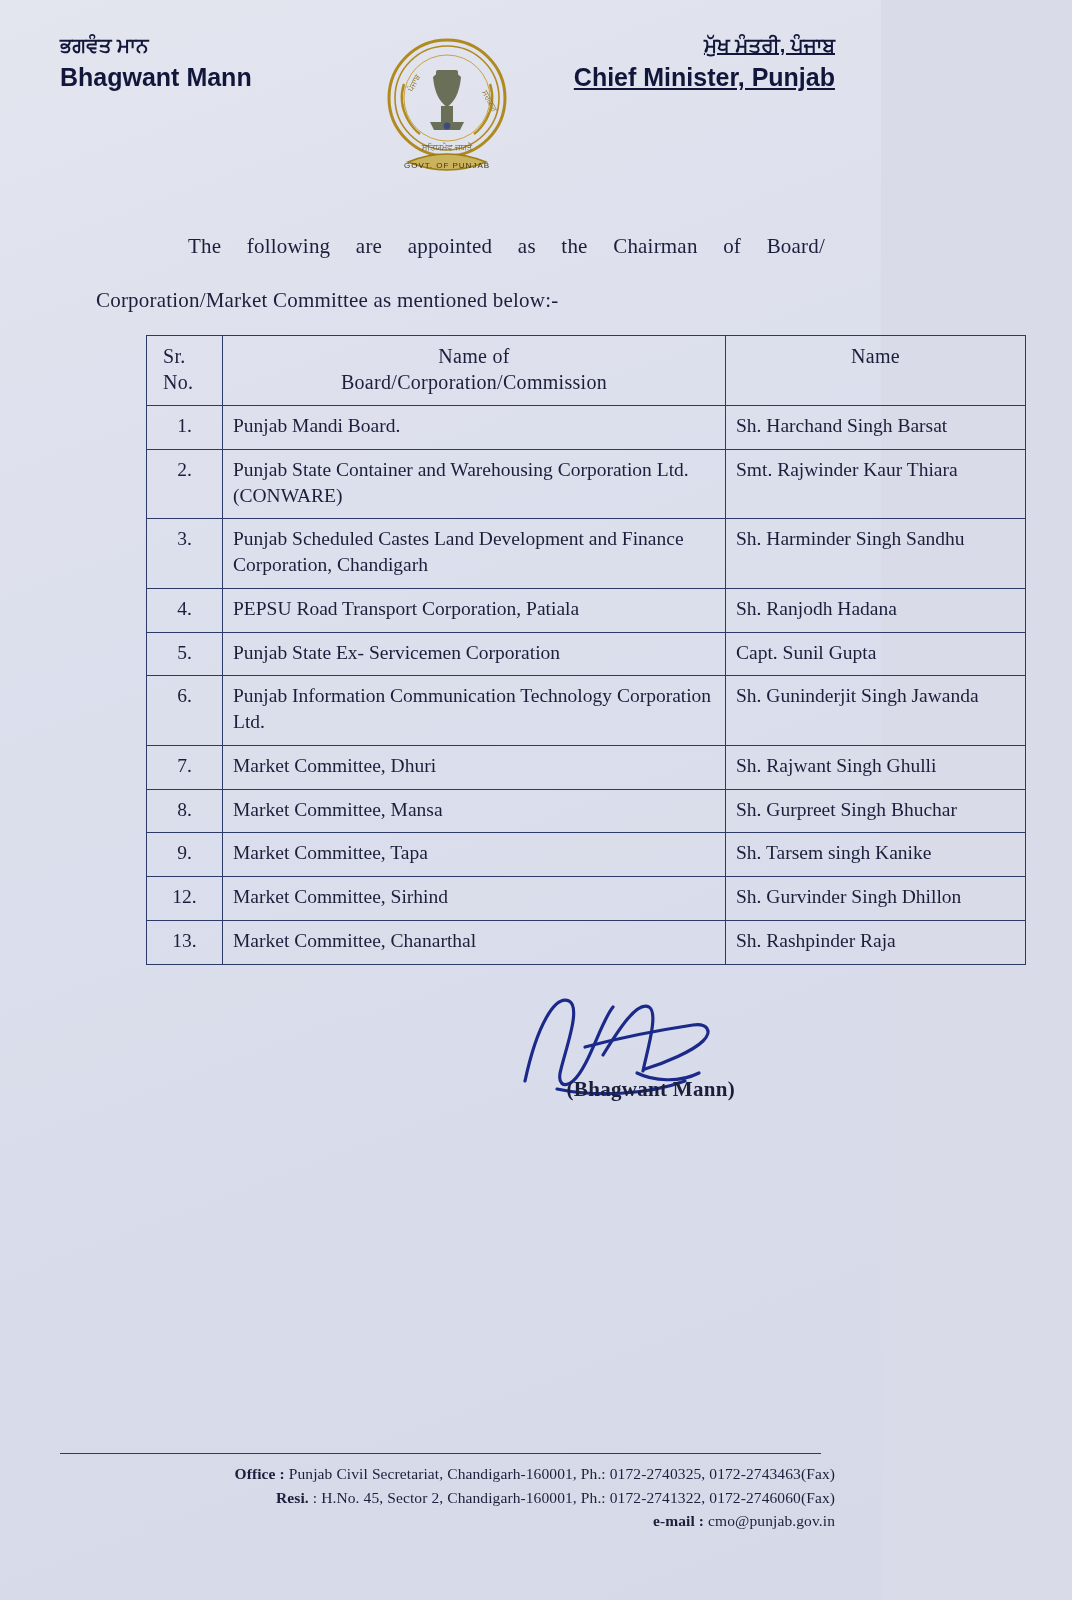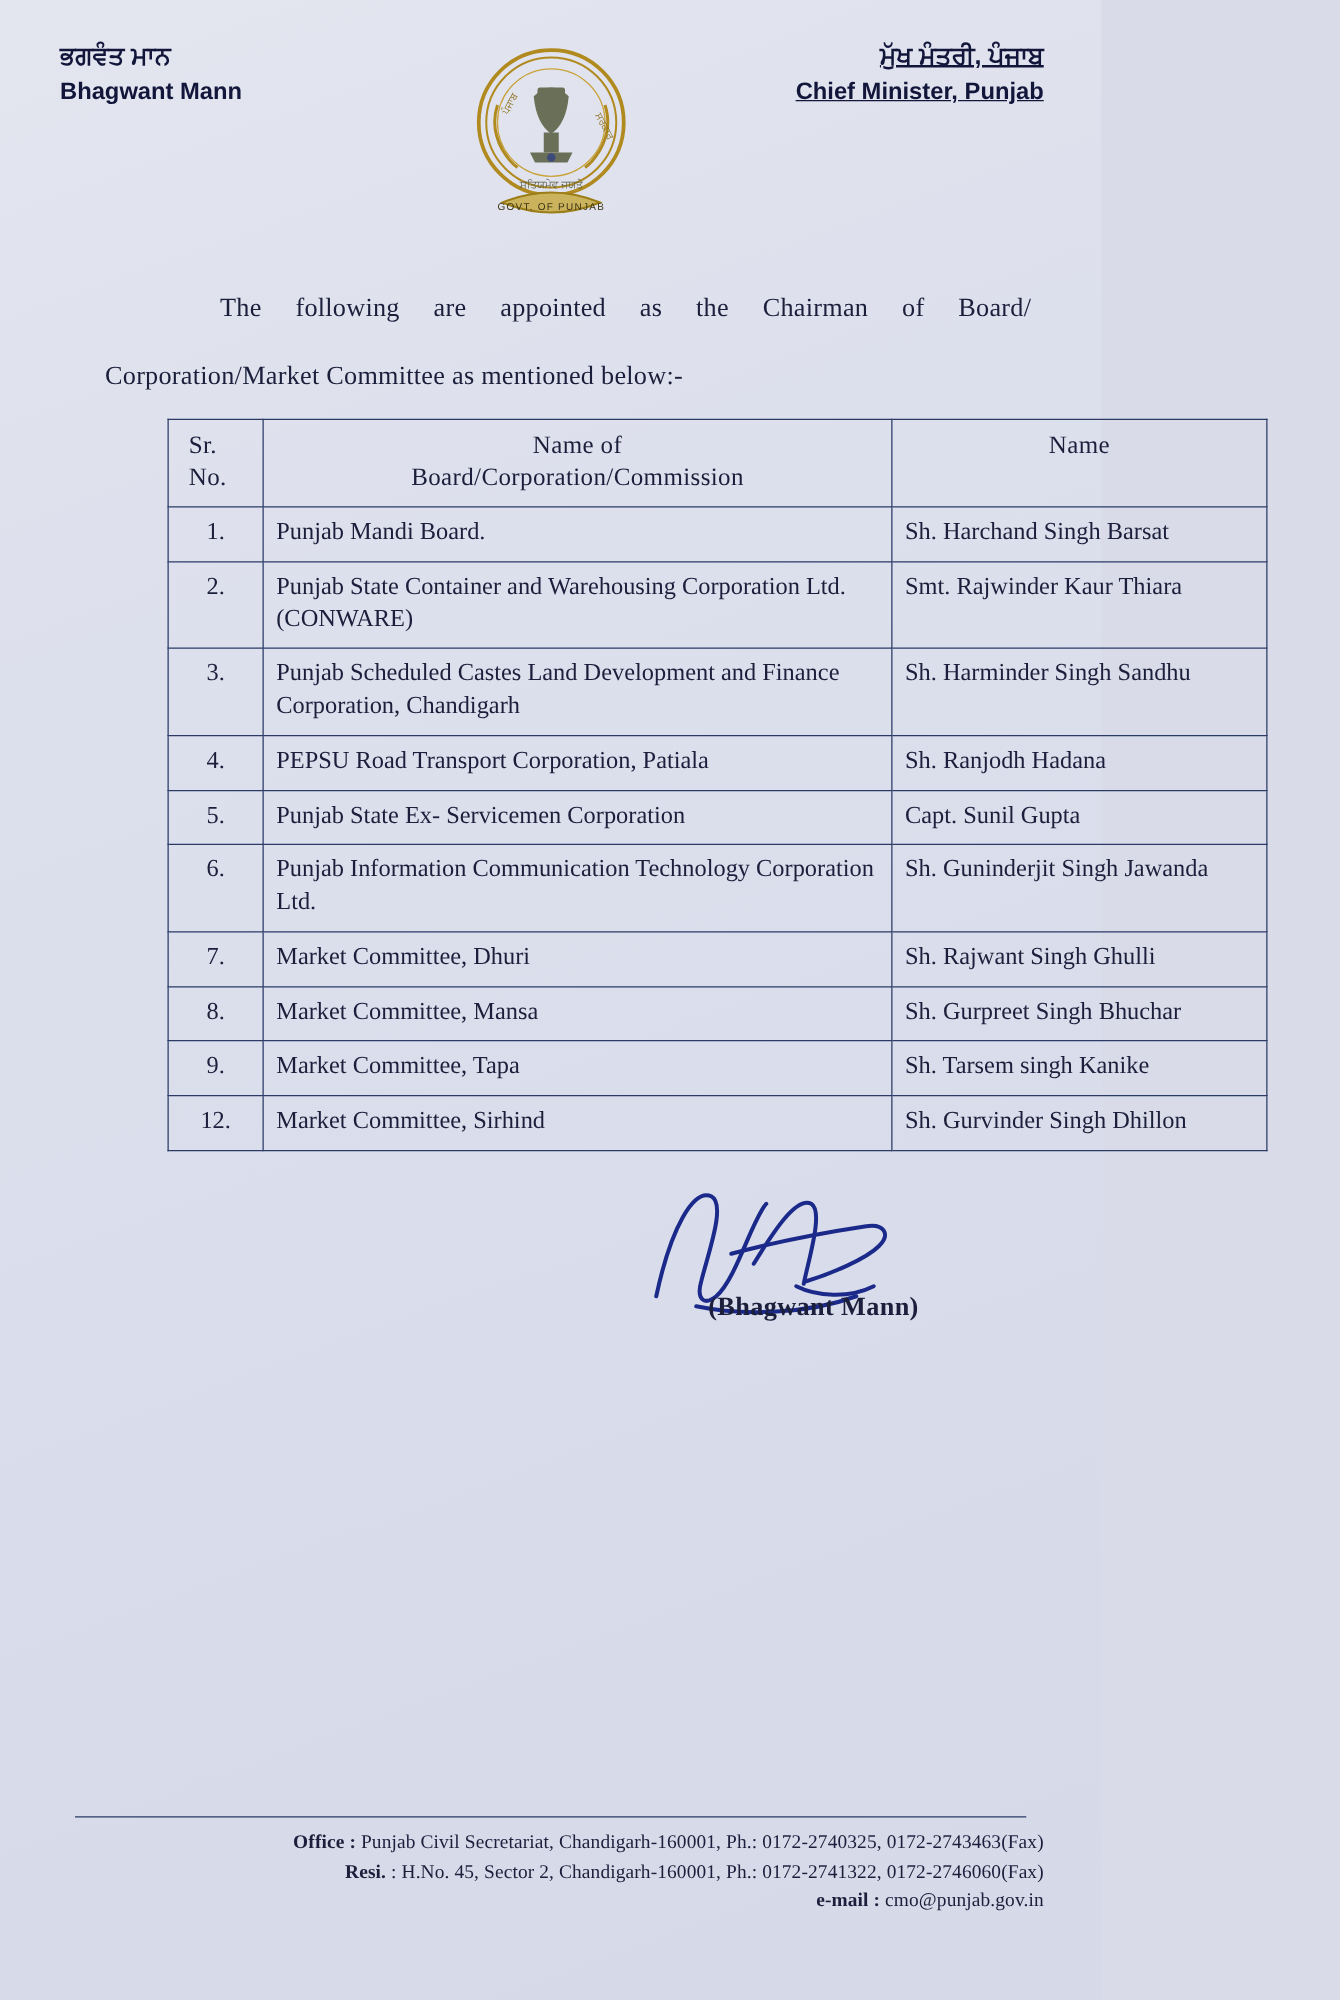"ਭਗਵੰਤ ਮਾਨ" .page { padding: 18px 46px 0 48px -> 18px 46px 0 60px }
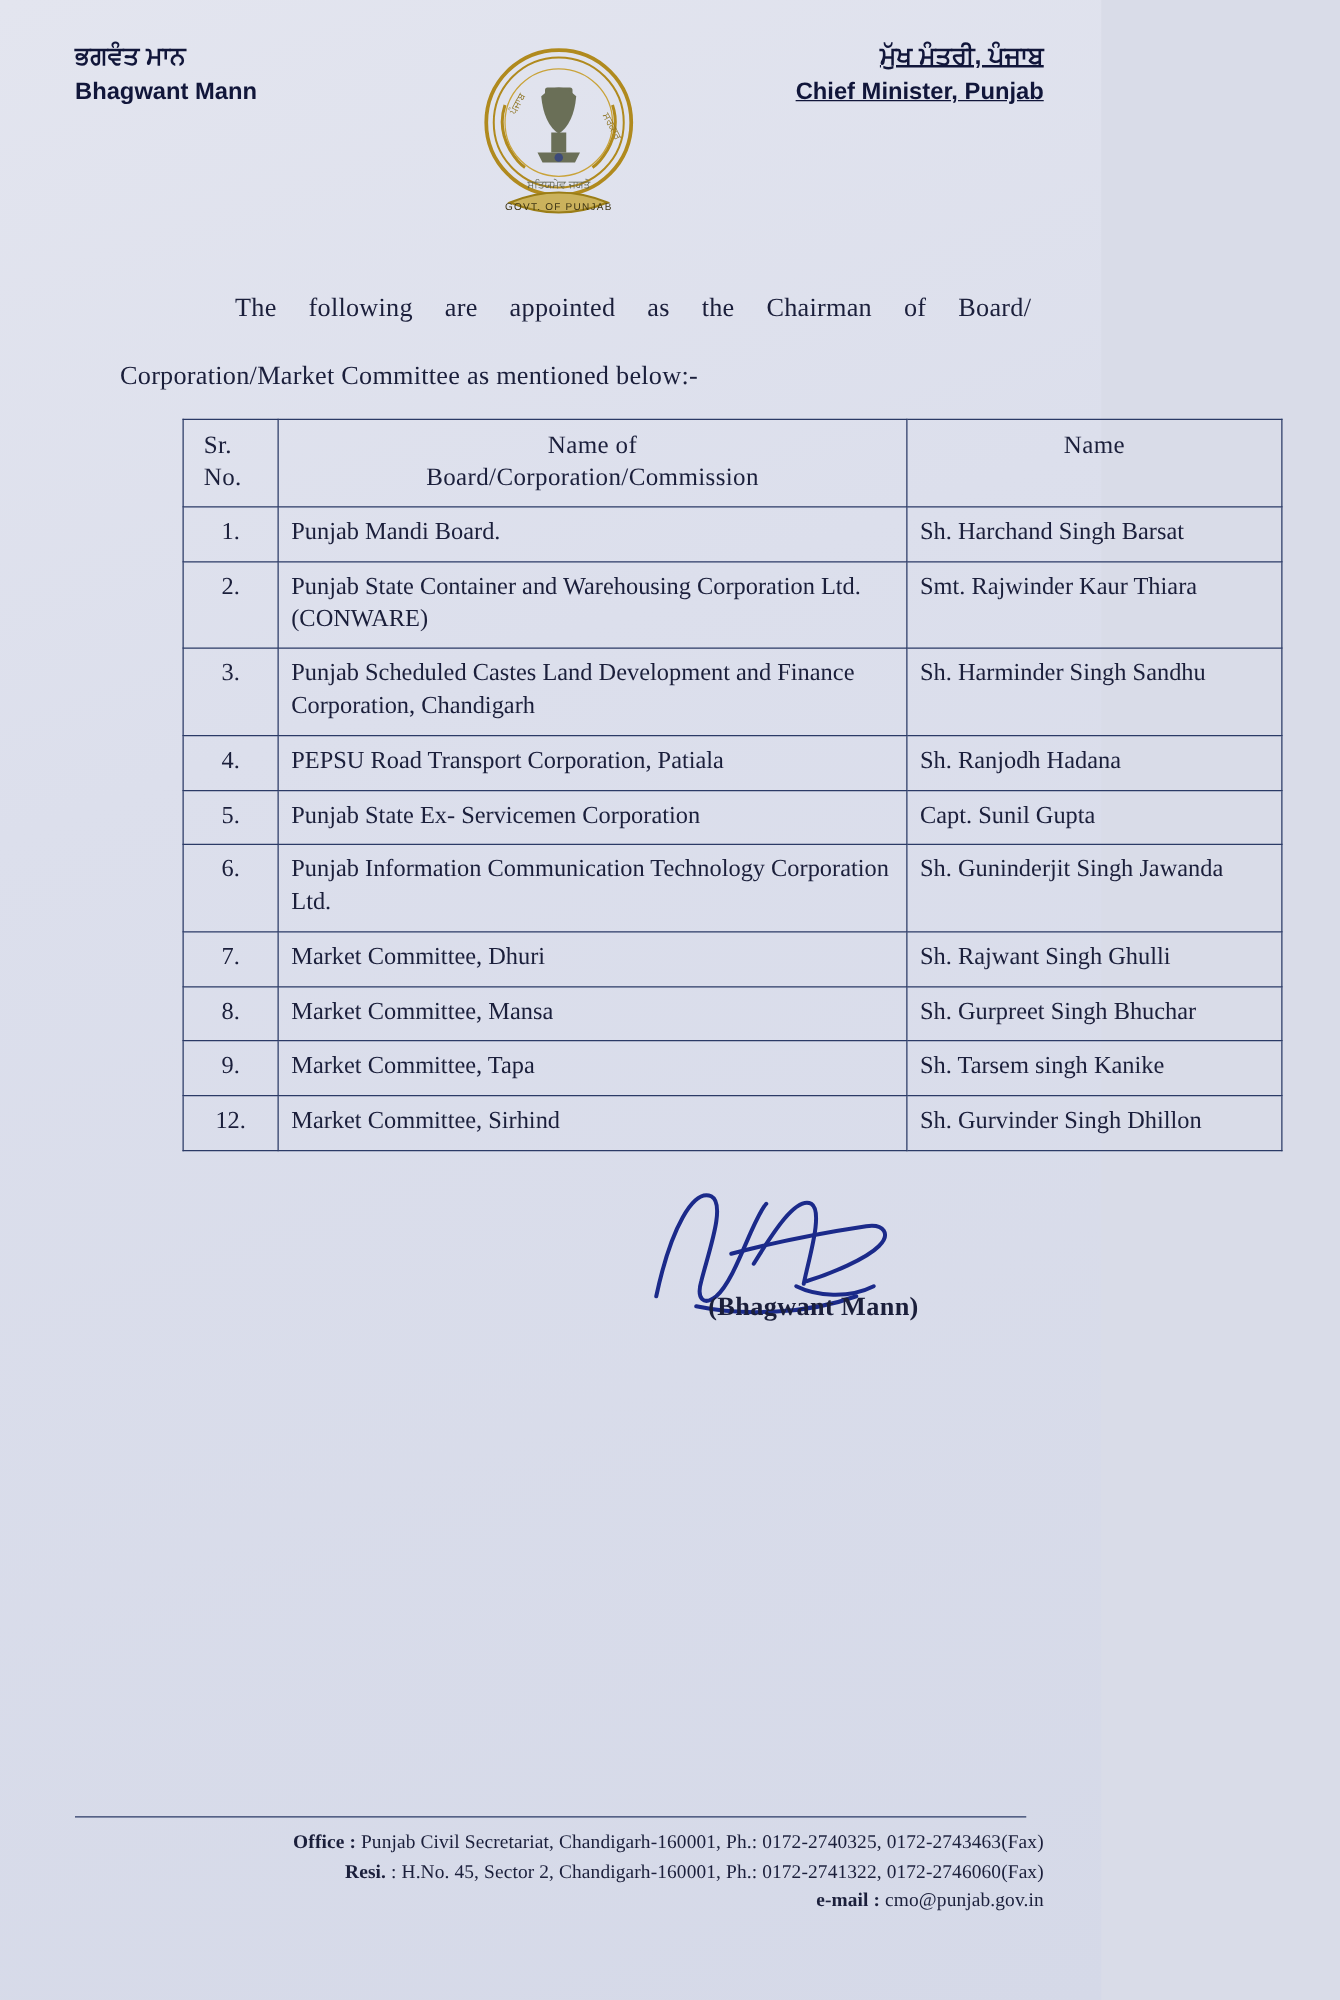"Bhagwant Mann" .lh-en { font-size: 19px -> 25px }
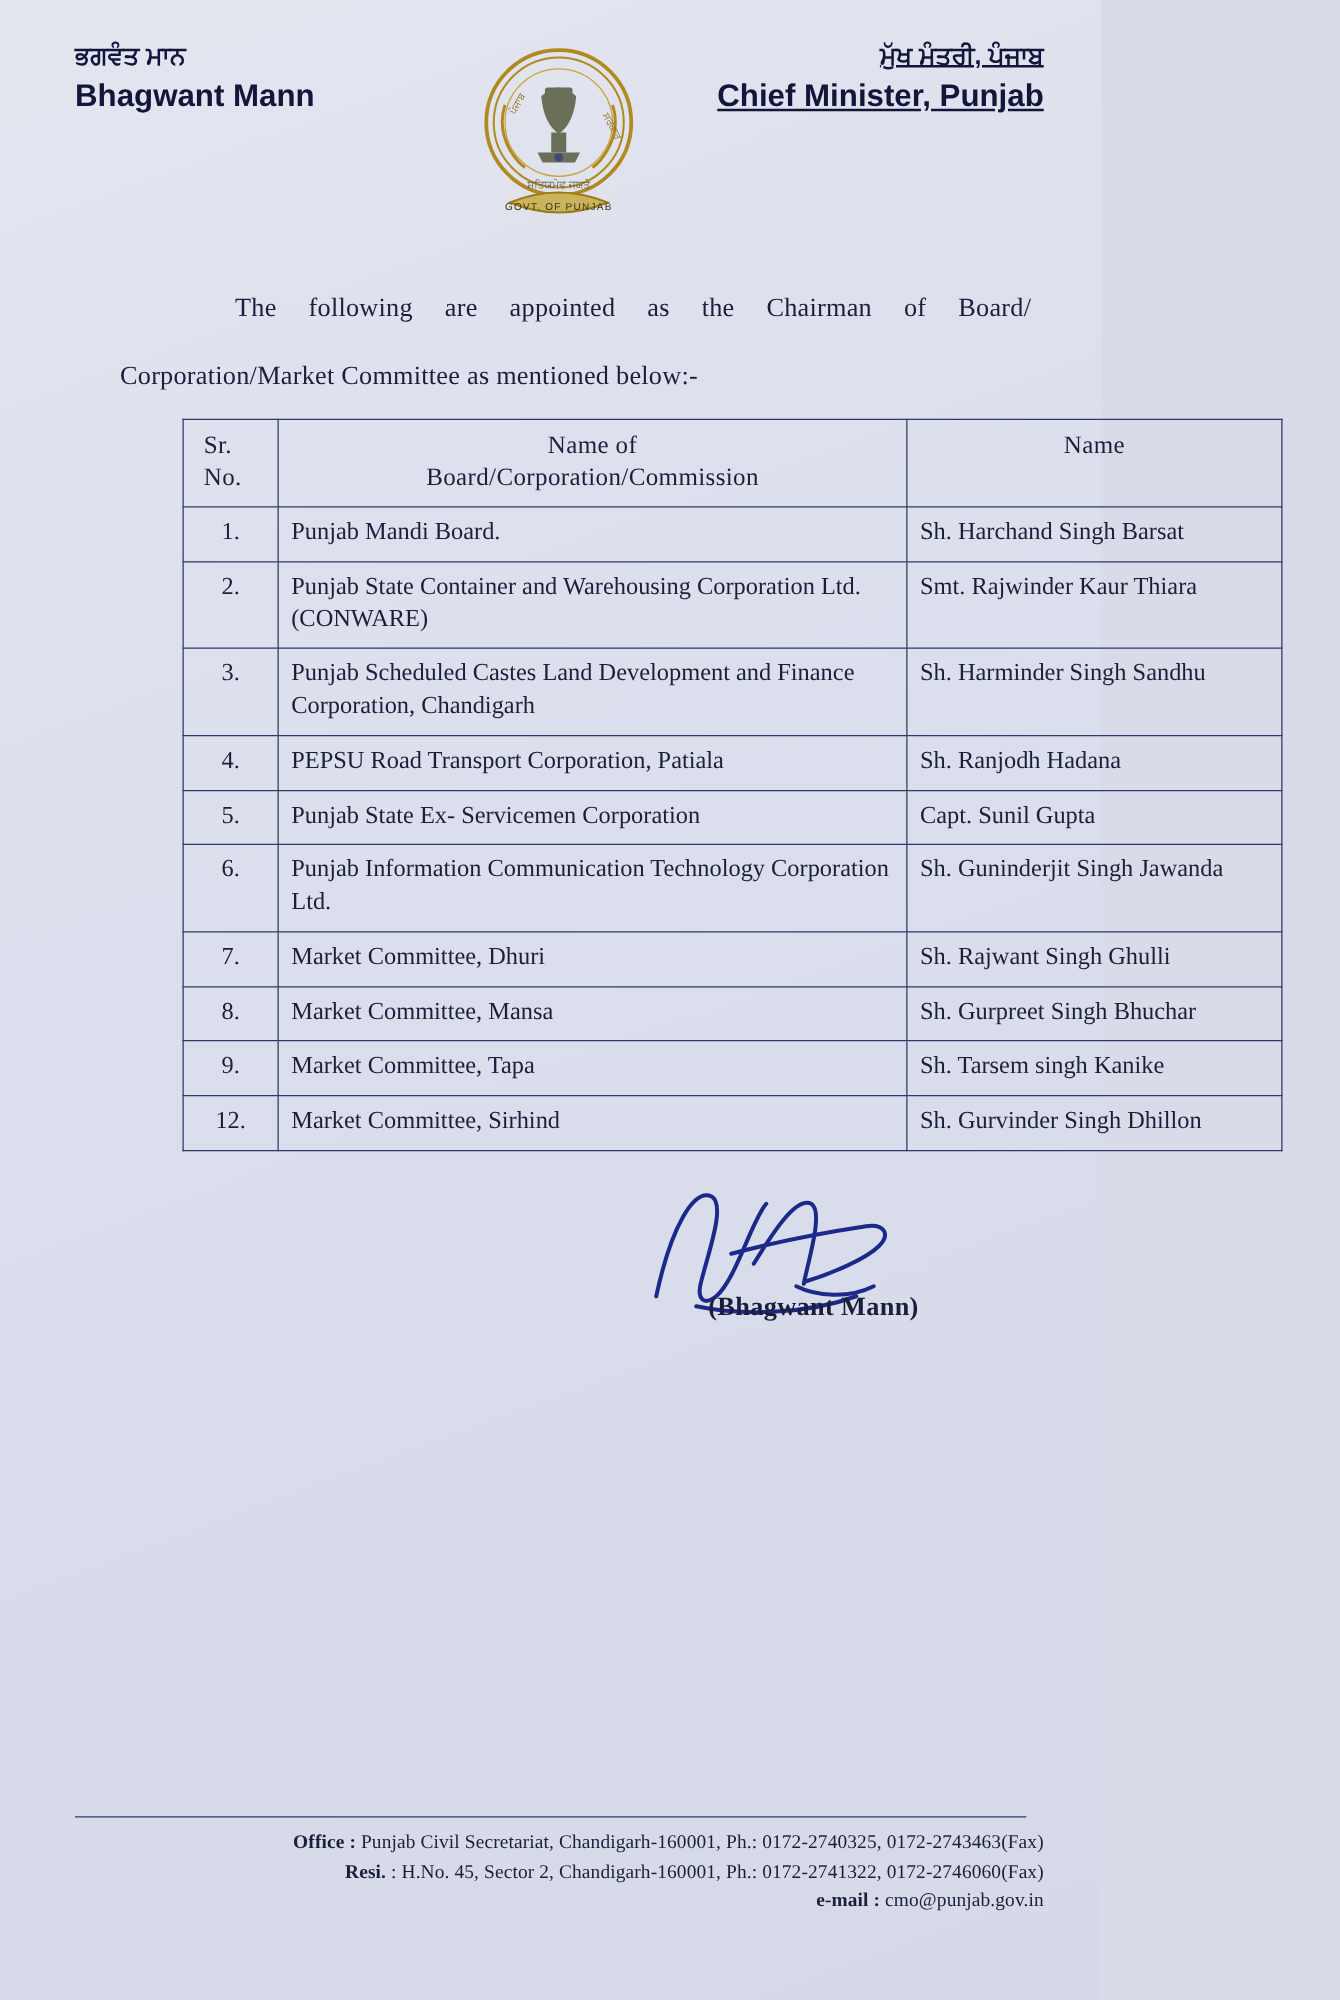"13." tr { html: none -> <tr> <td>13.</td> <td>Market Committee, Chanarthal</td> <td>Sh. Rashpinder Raja</td> </tr> }
